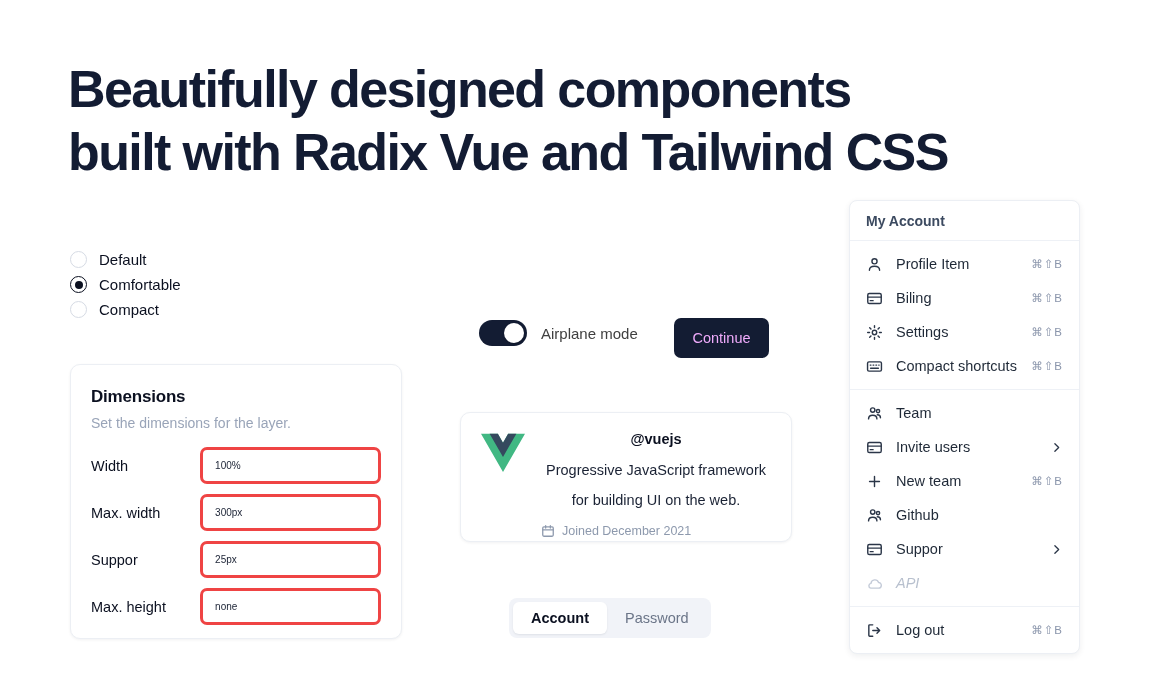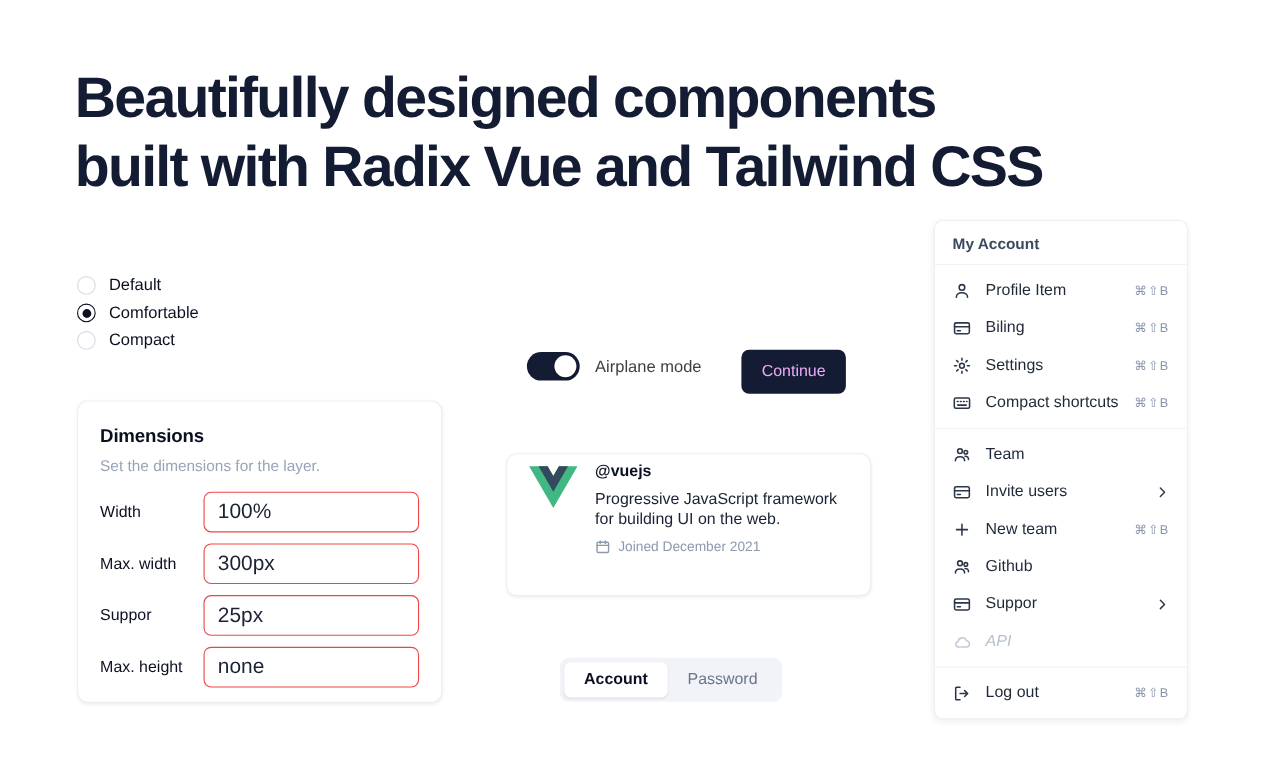"@vuejs" .hover-card { padding: 8px 20px -> 18px 20px; text-align: none -> center }
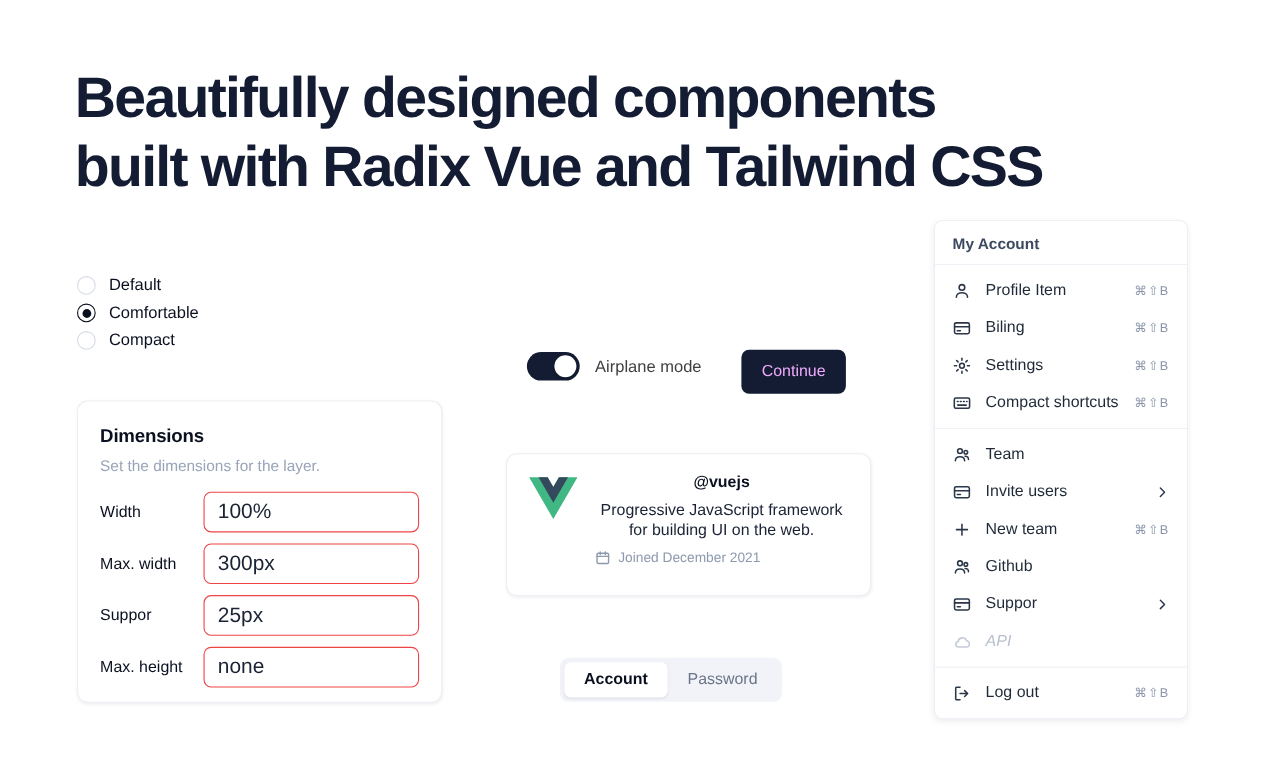"100%" .dim-input { border: 1px solid #ef4444 -> 3px solid #ef4444; font-size: 19px -> 10px }
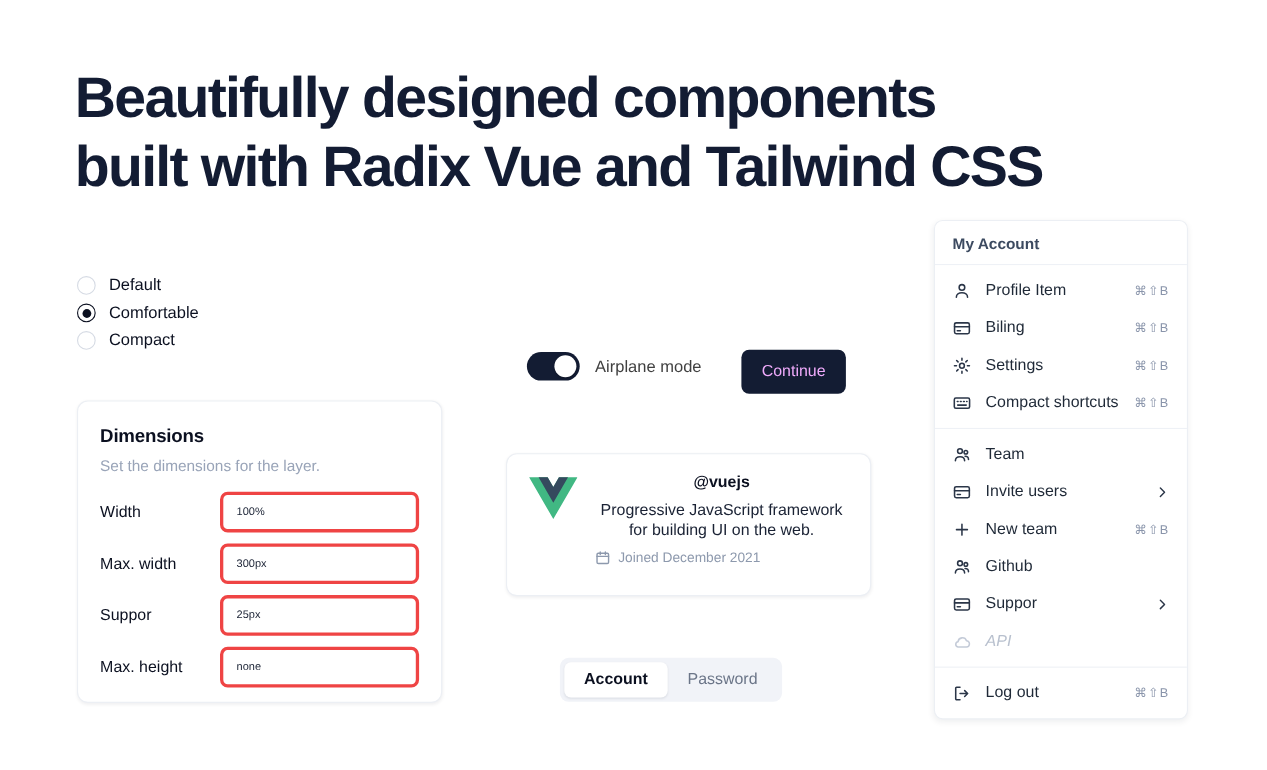"Progressive JavaScript framework for" .hc-desc { line-height: 18px -> 30px }
